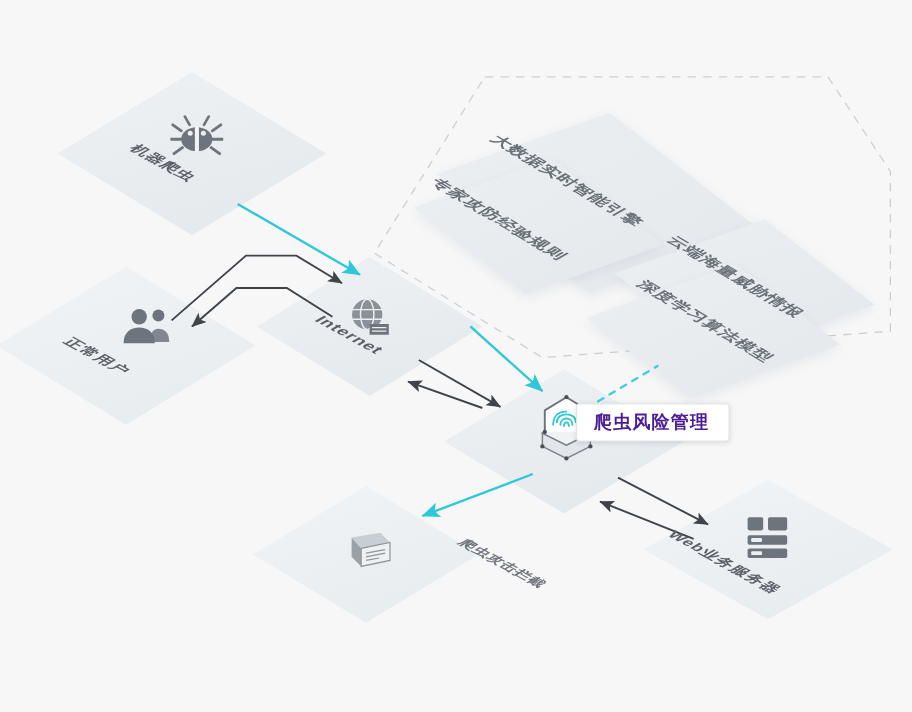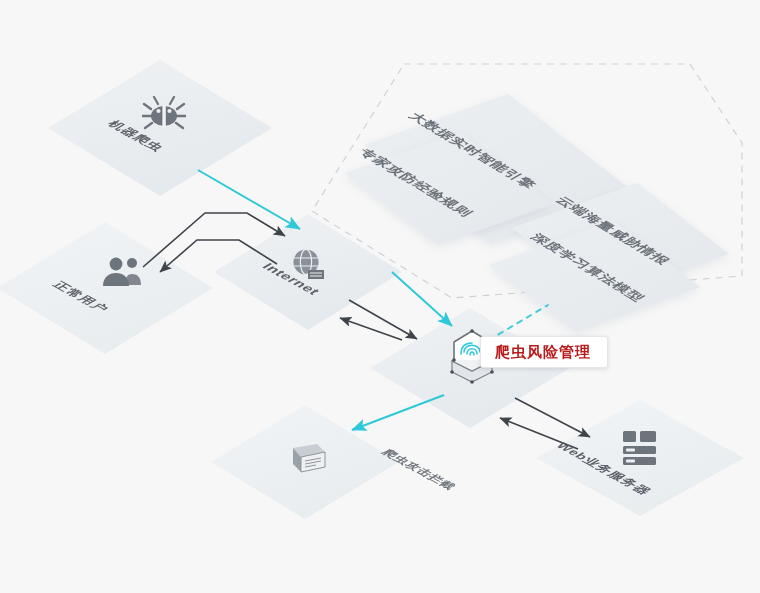"爬虫风险管理" #callout { color: #b91c1c -> #4c1d95 }
